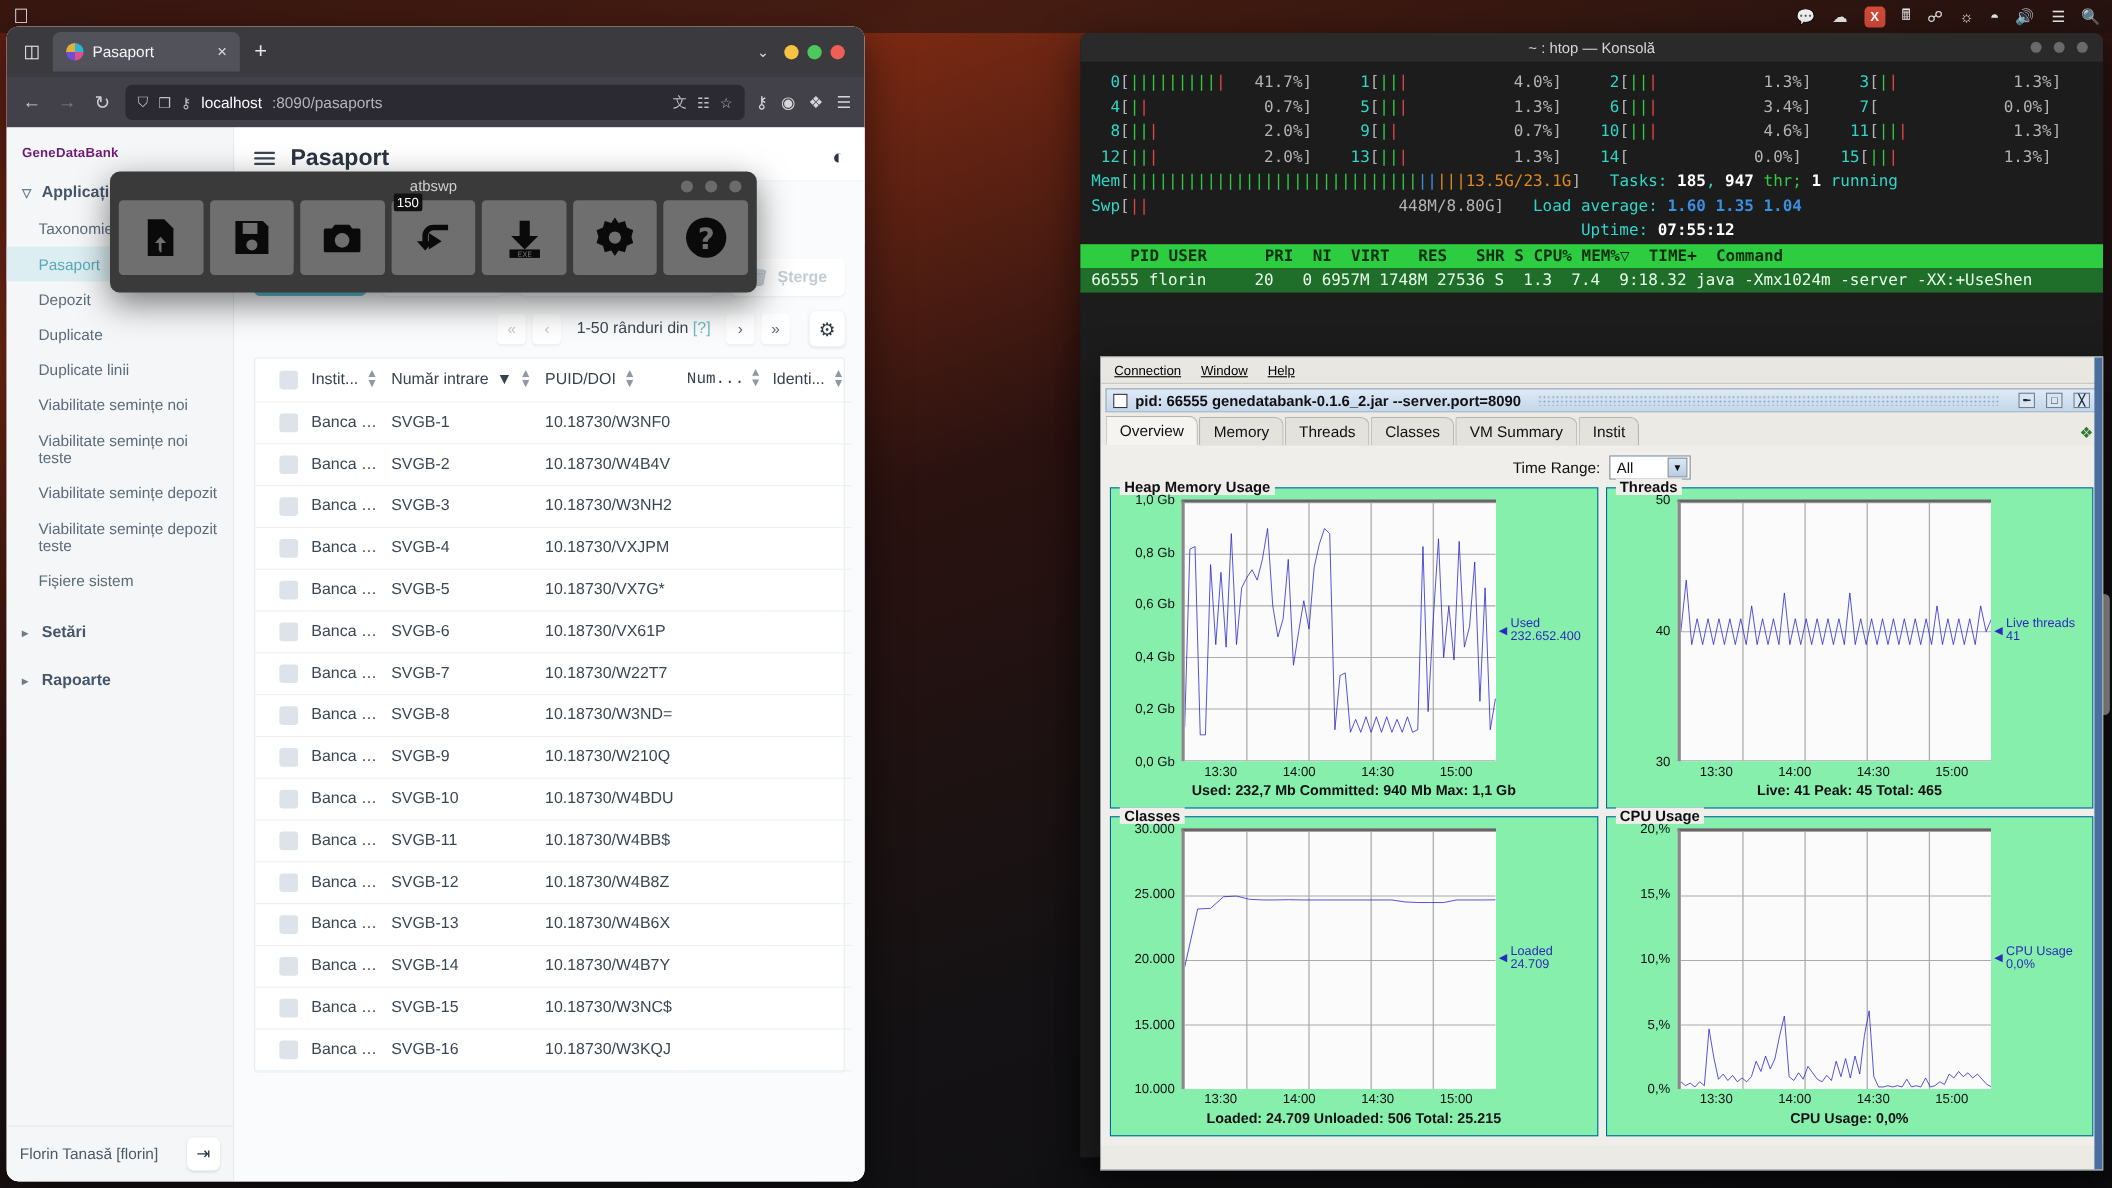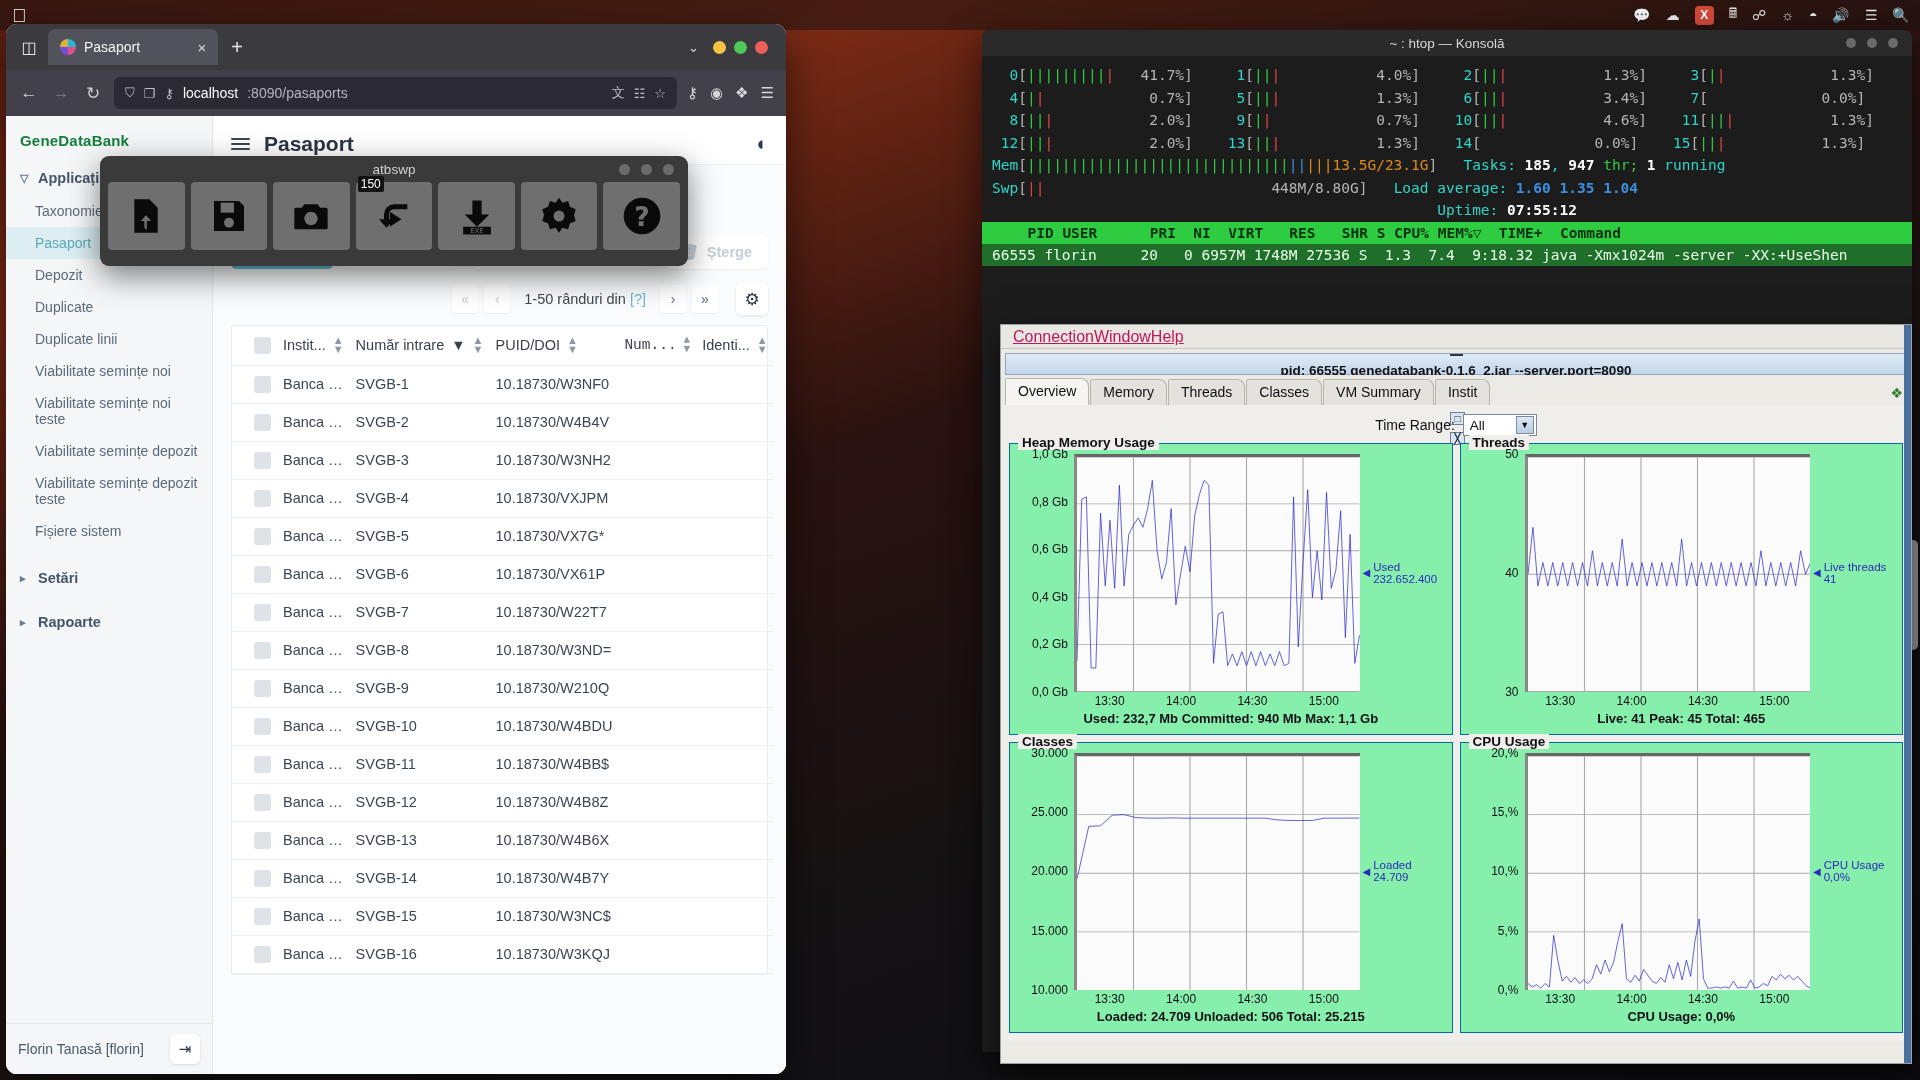"GeneDataBank" .brand { color: #15803d -> #701a75; font-size: 15px -> 12px }
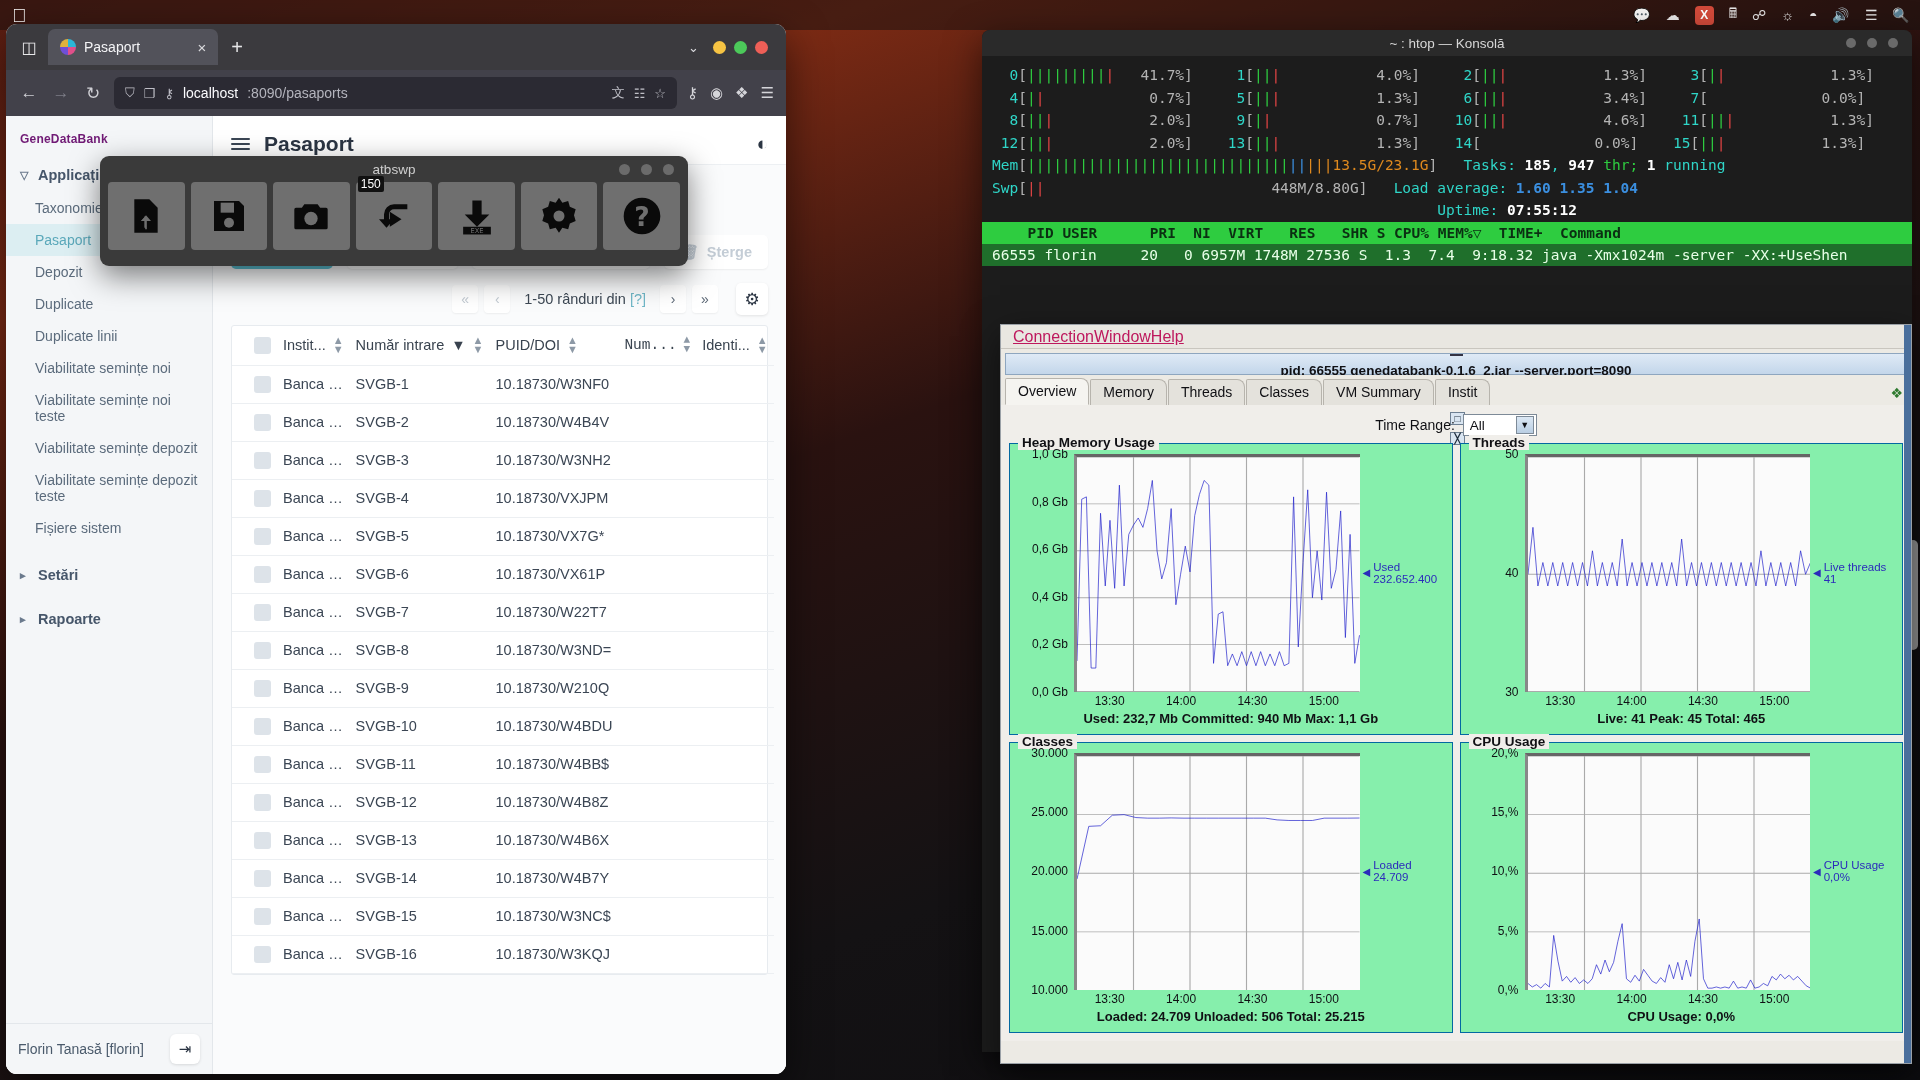"Connection" .jc-menubar { color: #be185d -> #000000; font-size: 16px -> 12px; gap: none -> 18px }
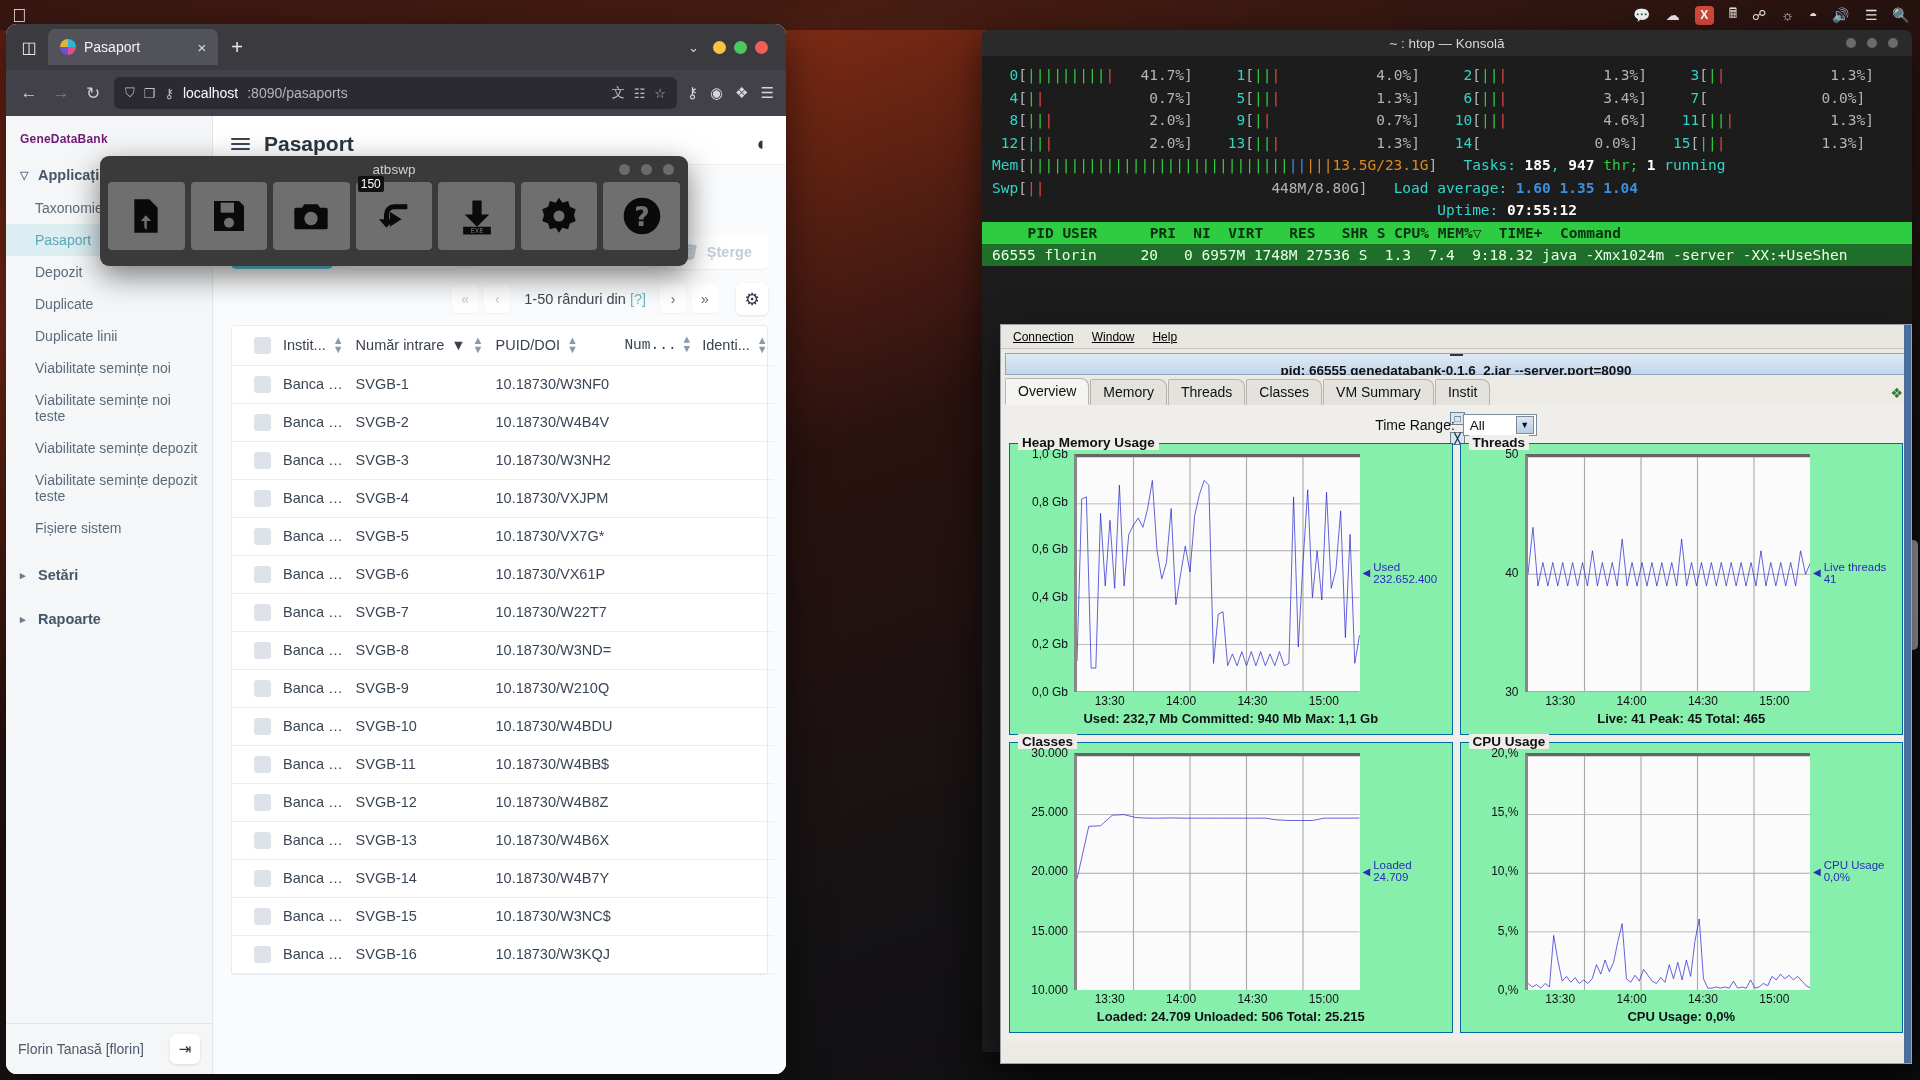"pid: 66555 genedatabank-0.1.6_2.jar" .jc-internal-title { flex-direction: column -> none }
